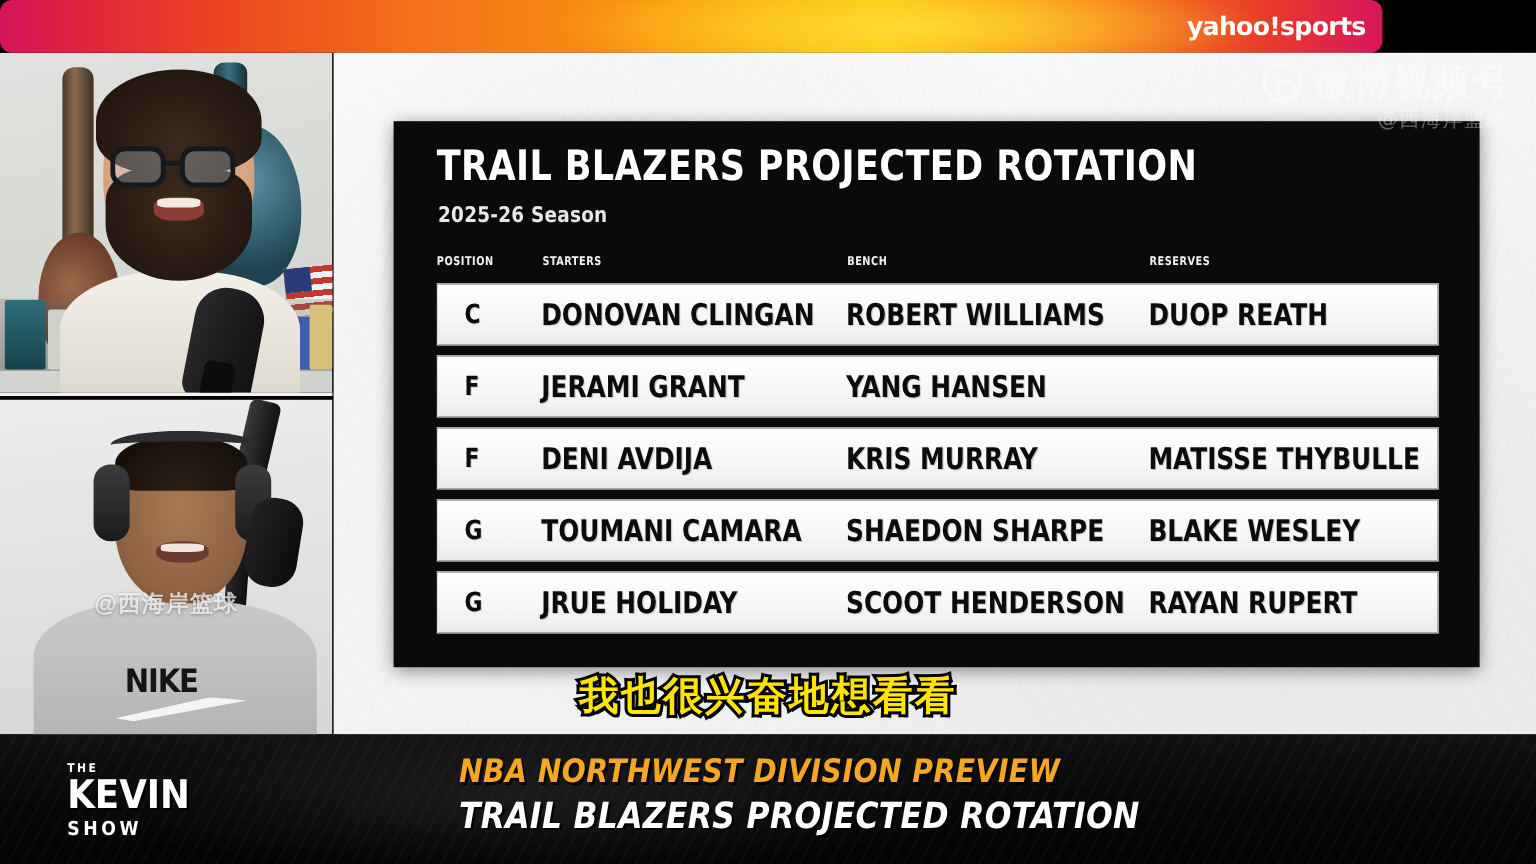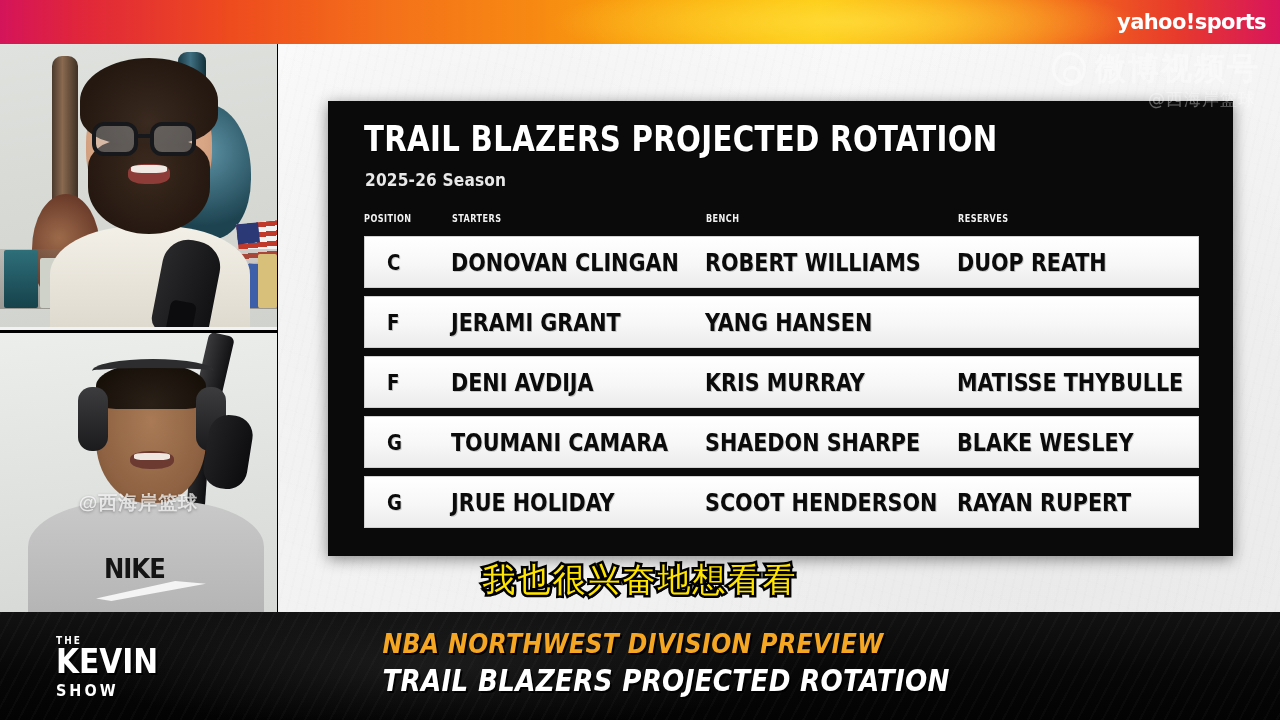"yahoo!sports" .topbar { border-radius: none -> 10px; width: 1280px -> 1152px }
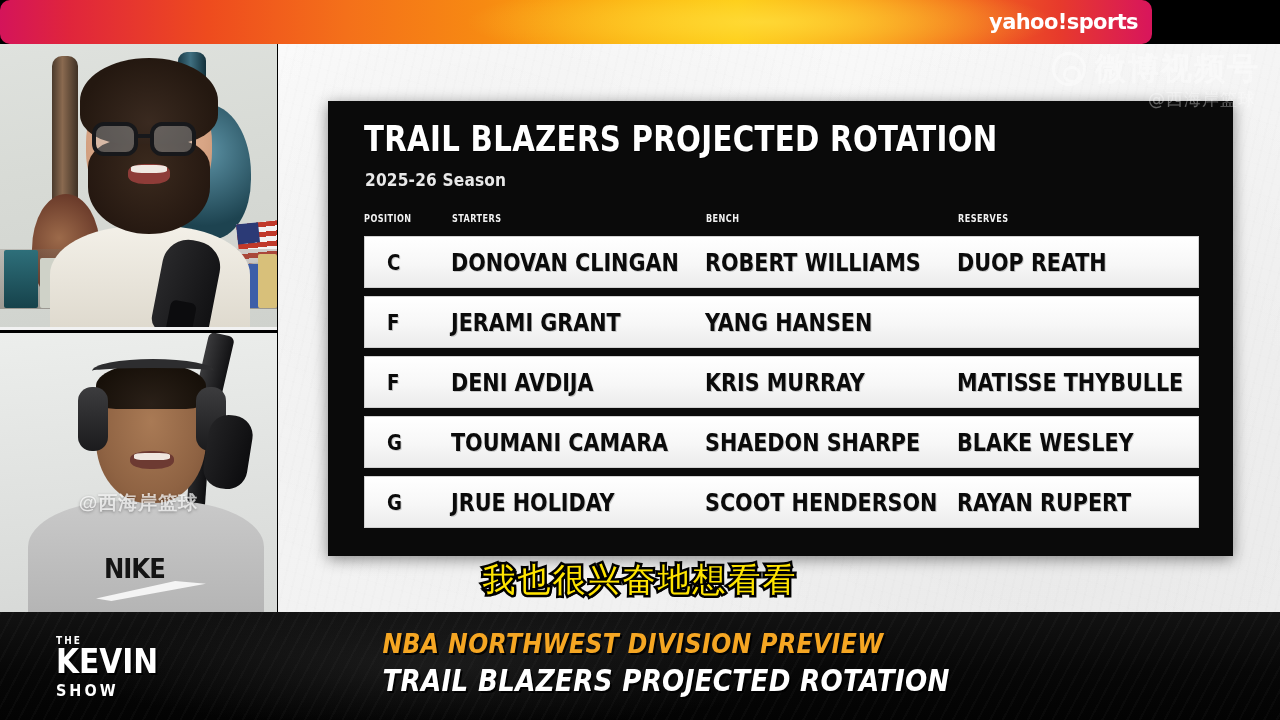"我也很兴奋地想看看" .subtitle { font-weight: 400 -> 700 }
